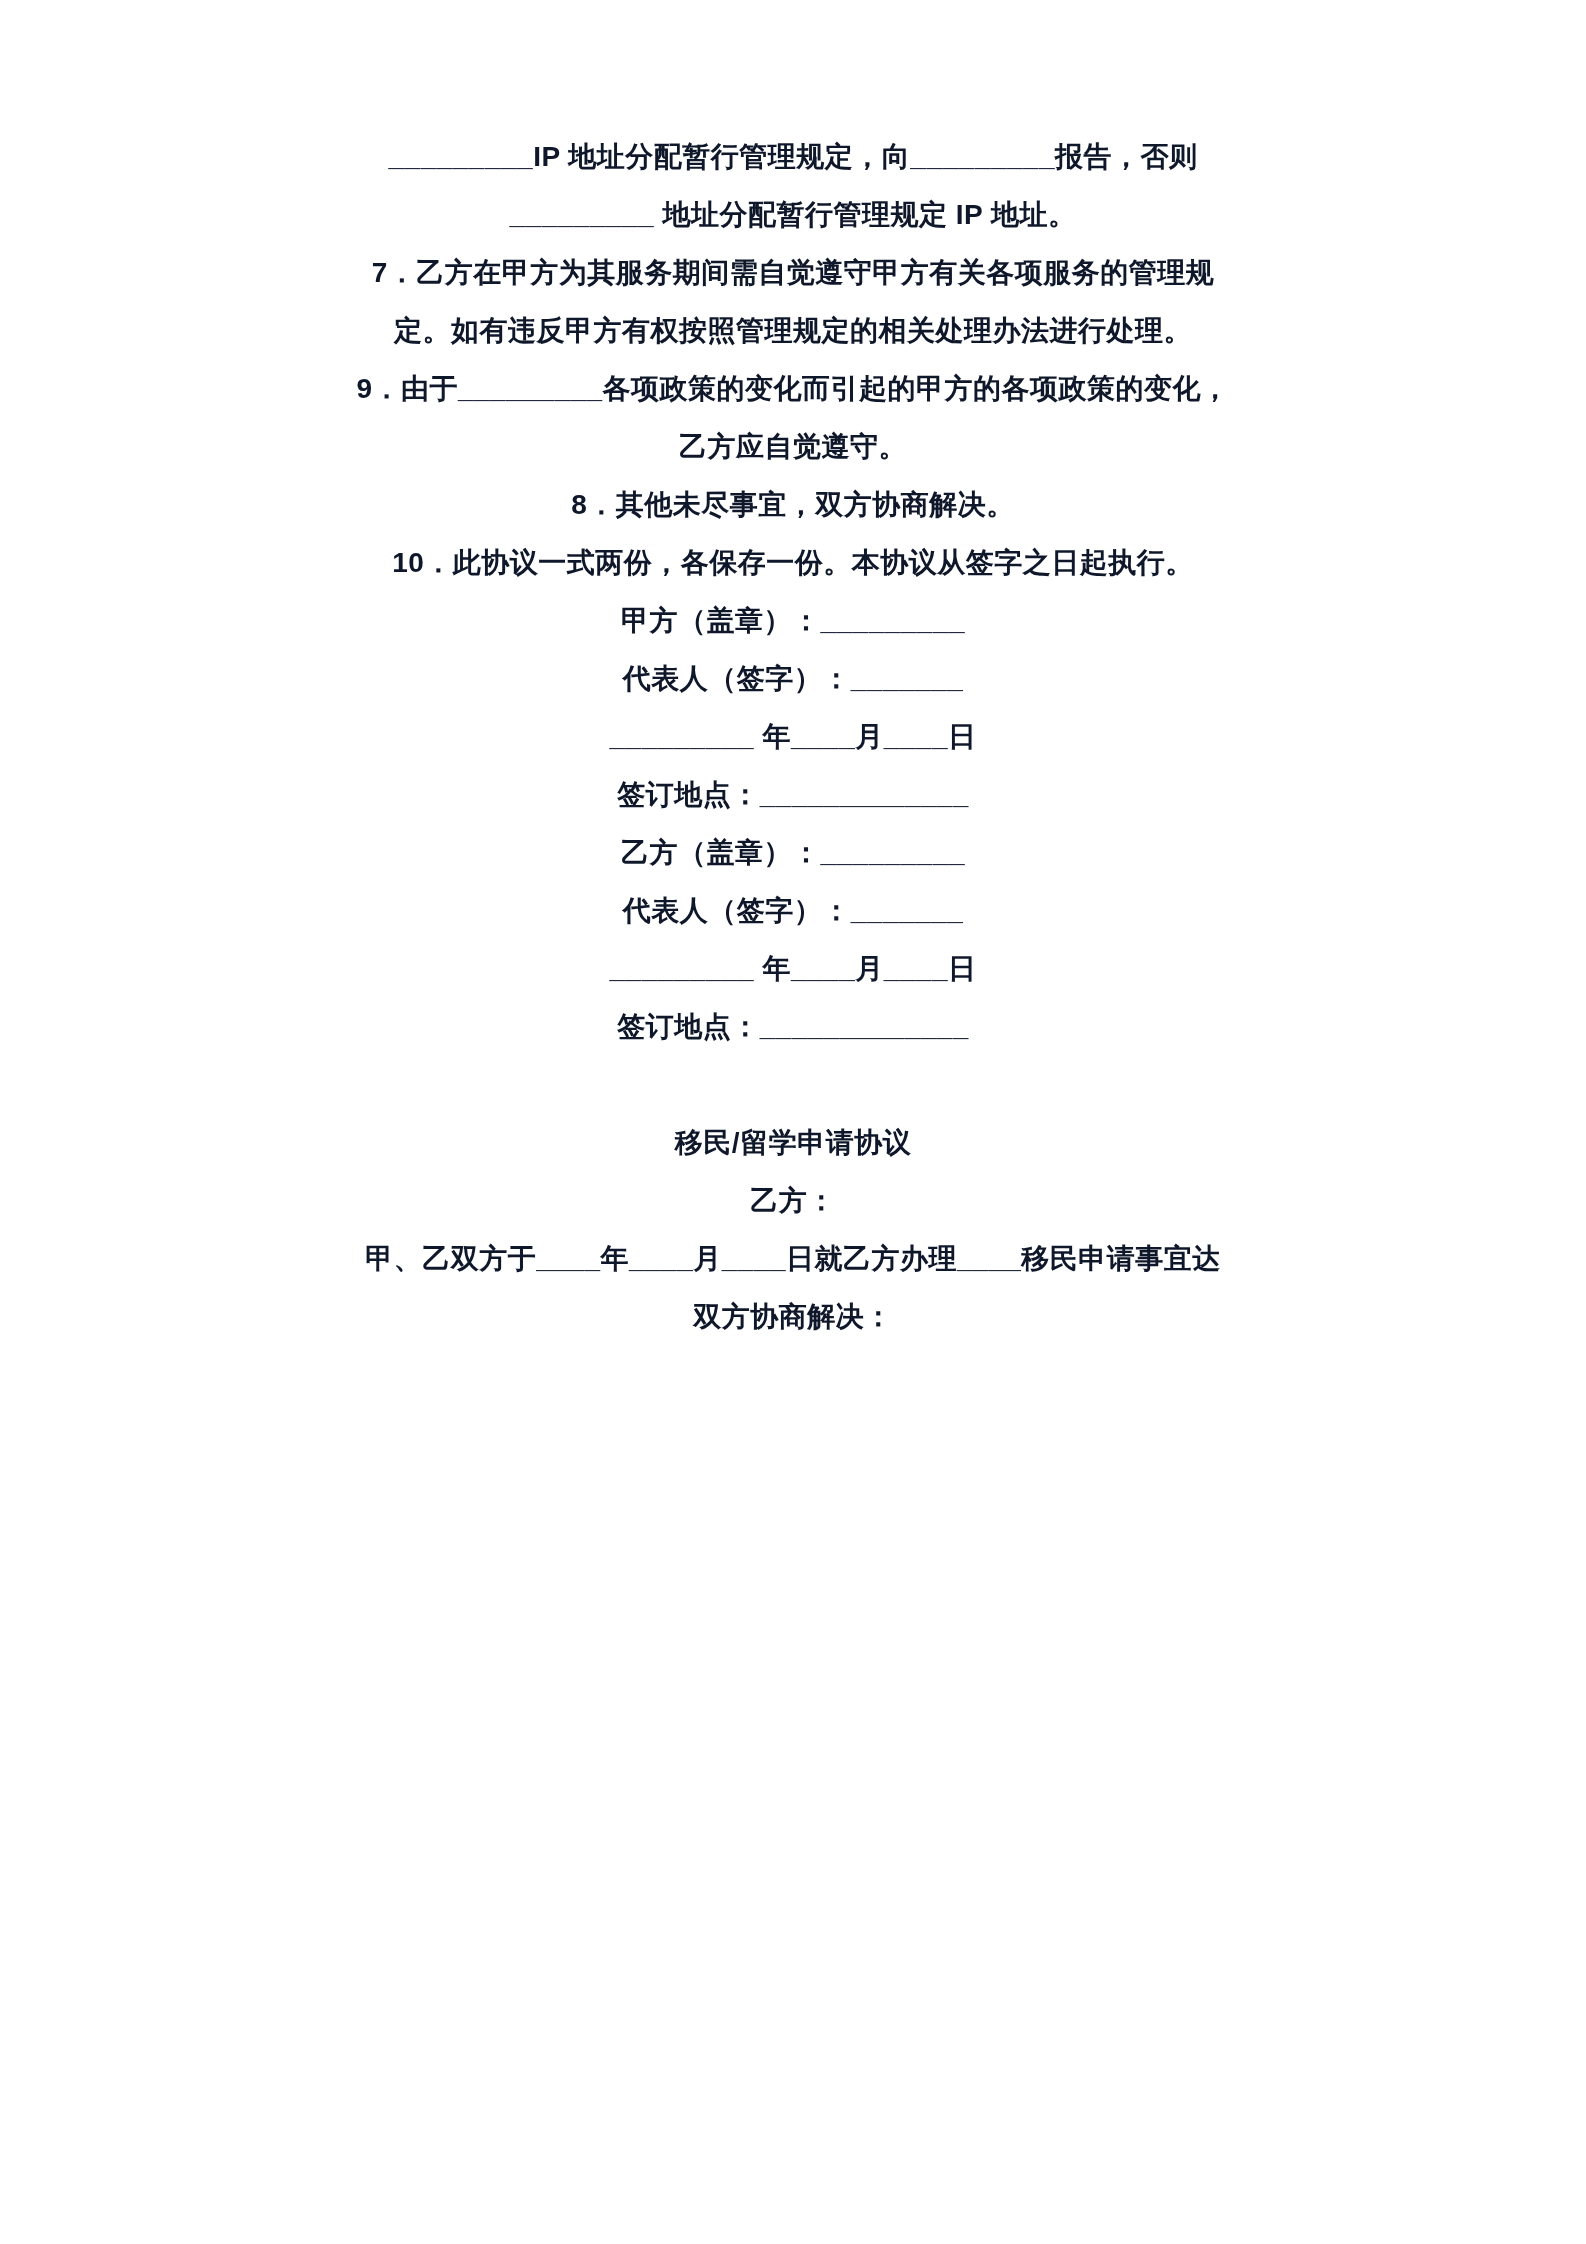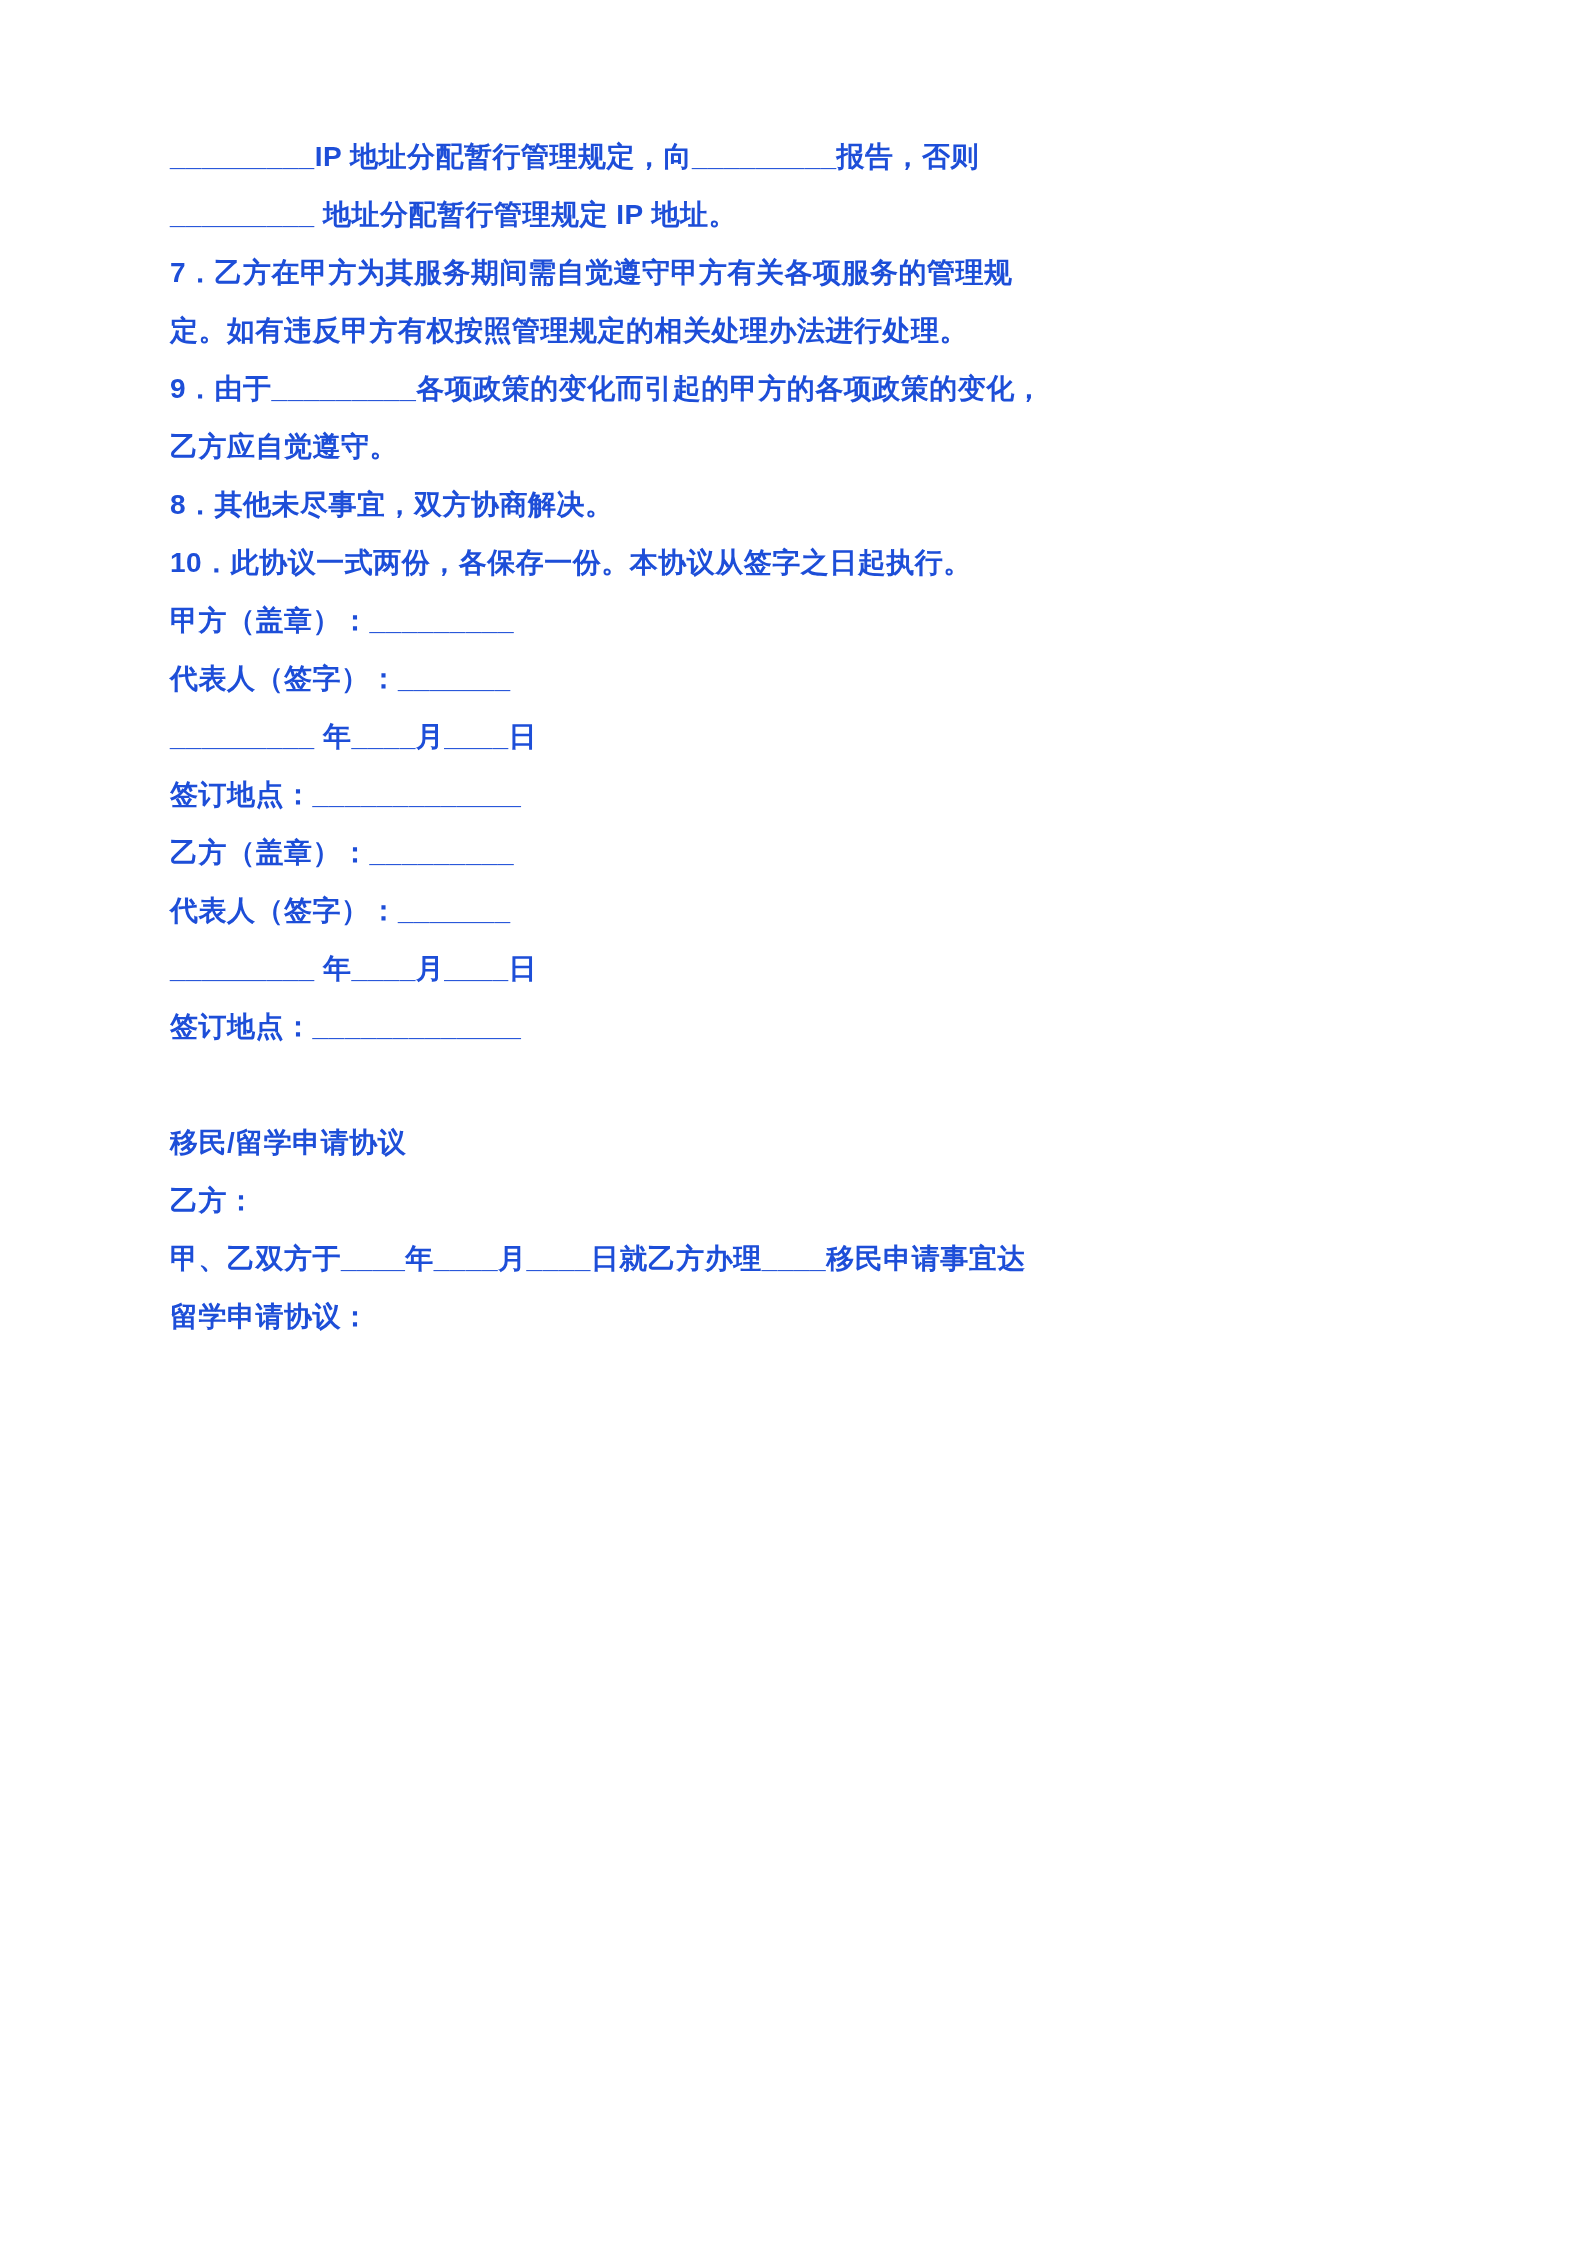"_________IP 地址分配暂行管理规定，向_________报告，否则" .doc-line { color: #1d4ed8 -> #0f172a; text-align: none -> center }
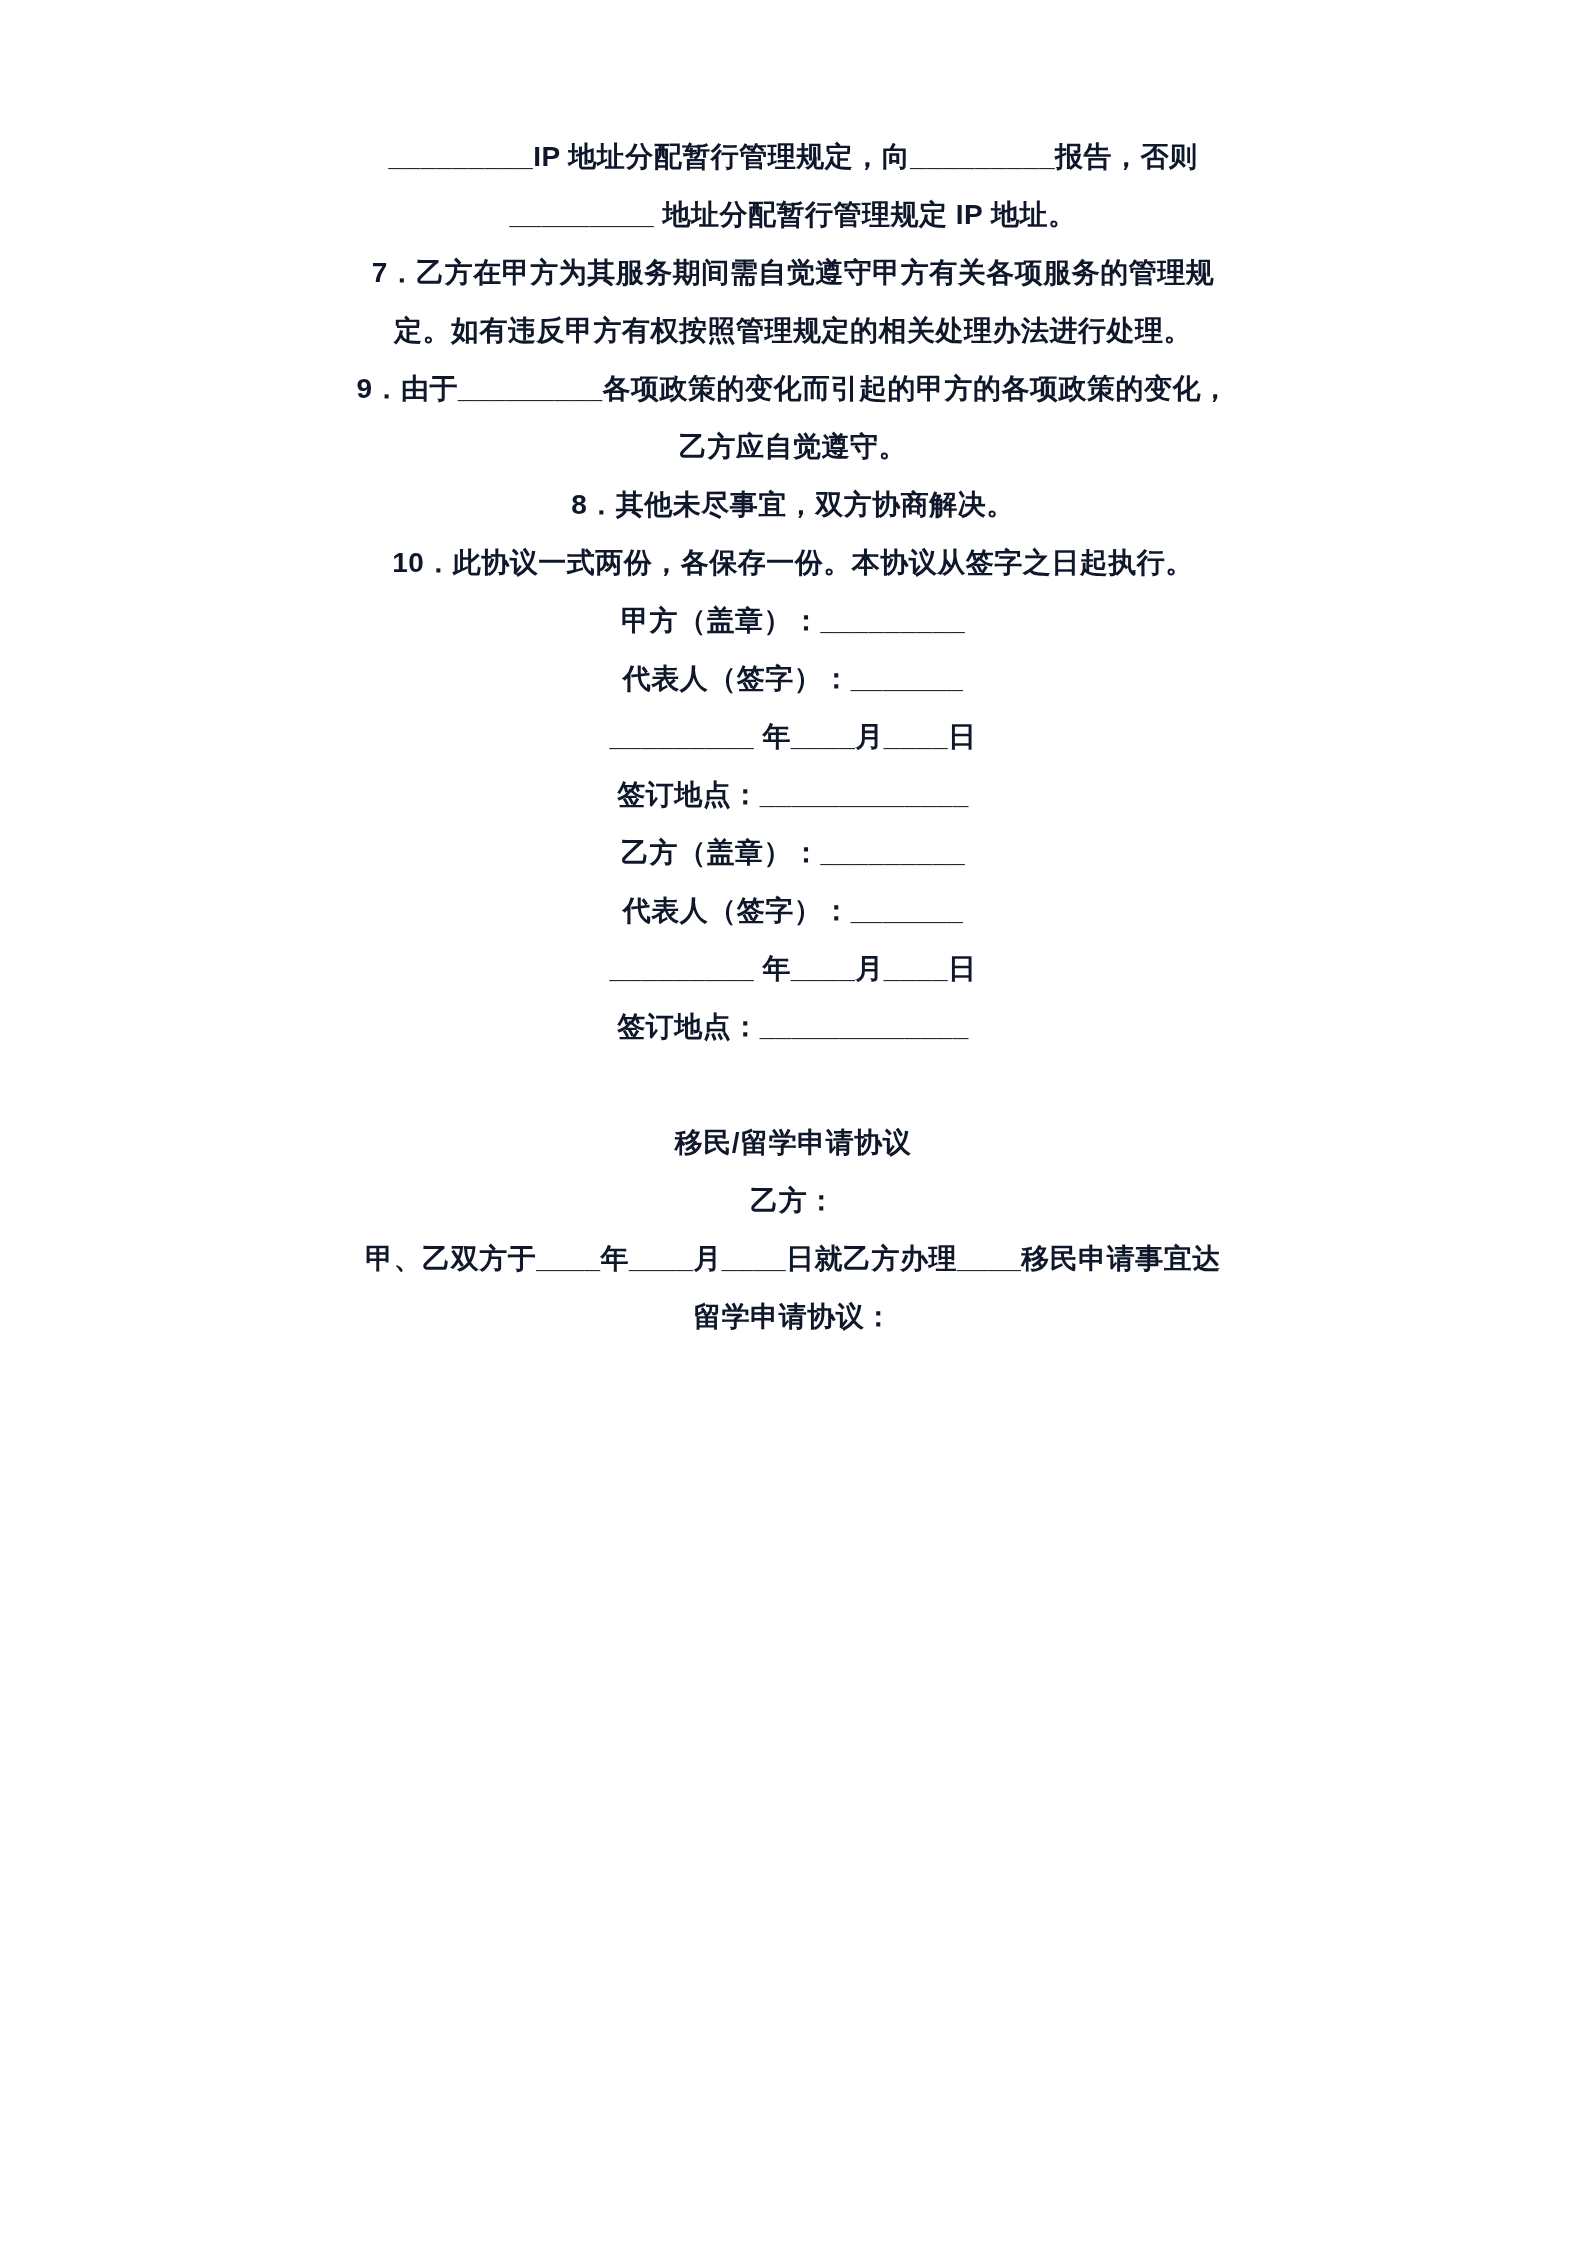"留学申请协议：" p.doc-line { text: 留学申请协议 -> 双方协商解决 }
